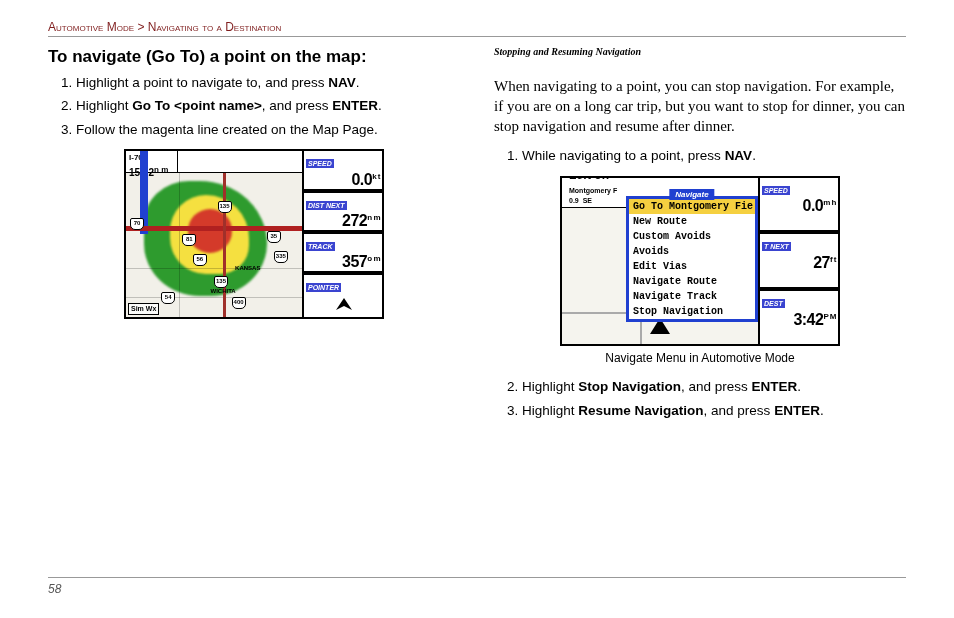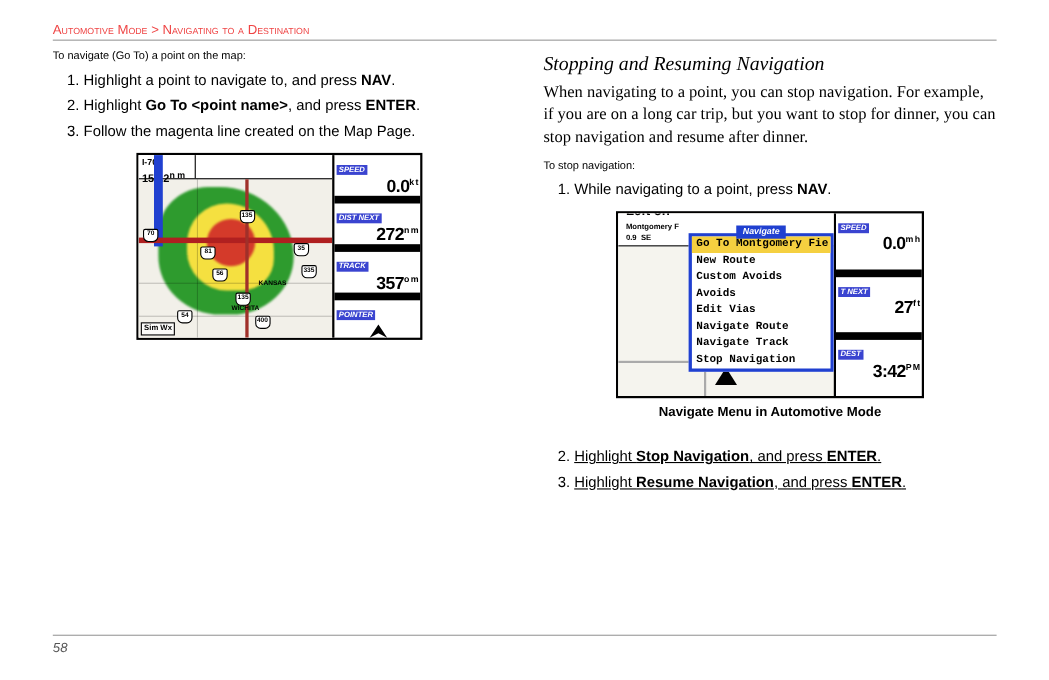"Automotive Mode > Navigating to" .breadcrumb { color: #ef4444 -> #7f1d1d }
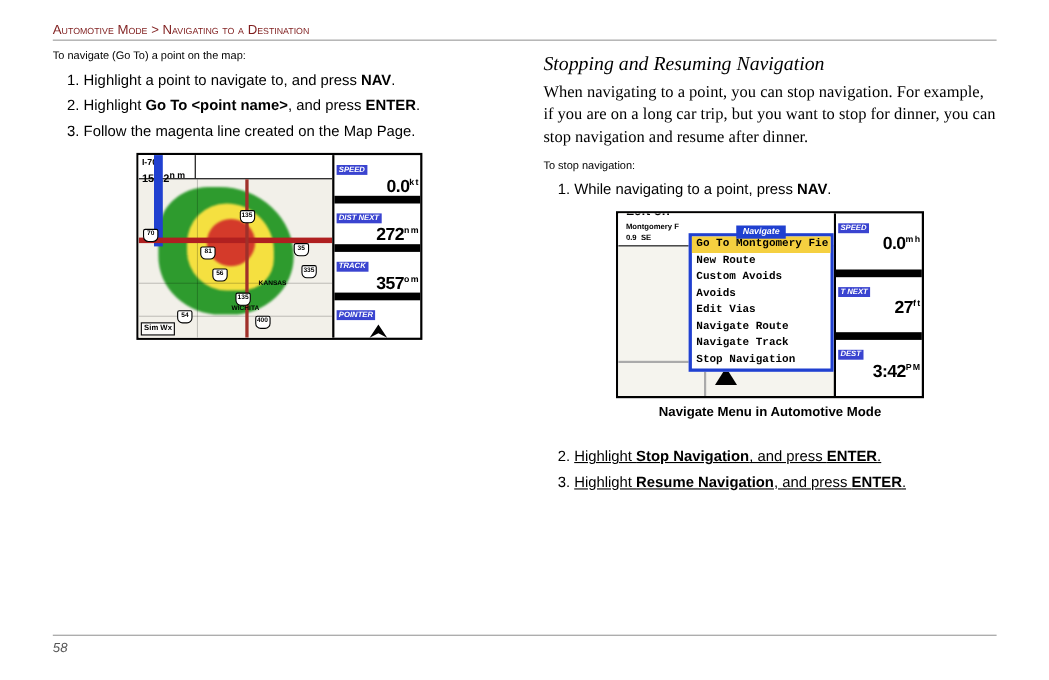"To navigate (Go To) a" .task-heading { font-size: 10px -> 17px; font-weight: normal -> bold }
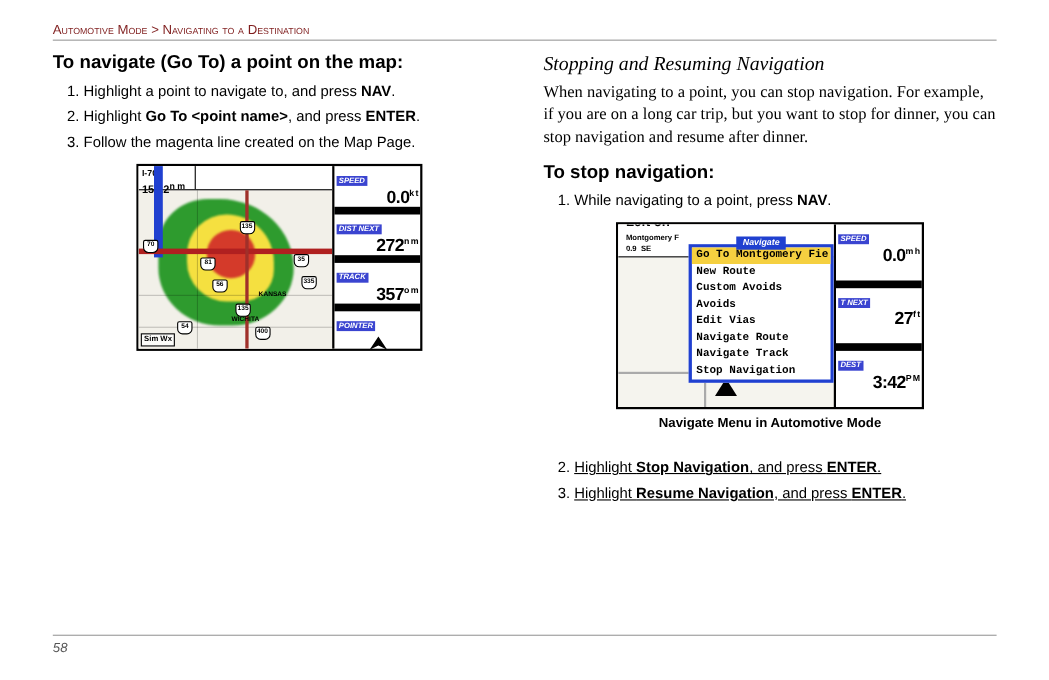"Stopping and Resuming Navigation" .section-heading { font-size: 18px -> 10px; font-weight: normal -> bold; margin-bottom: 3px -> 16px }
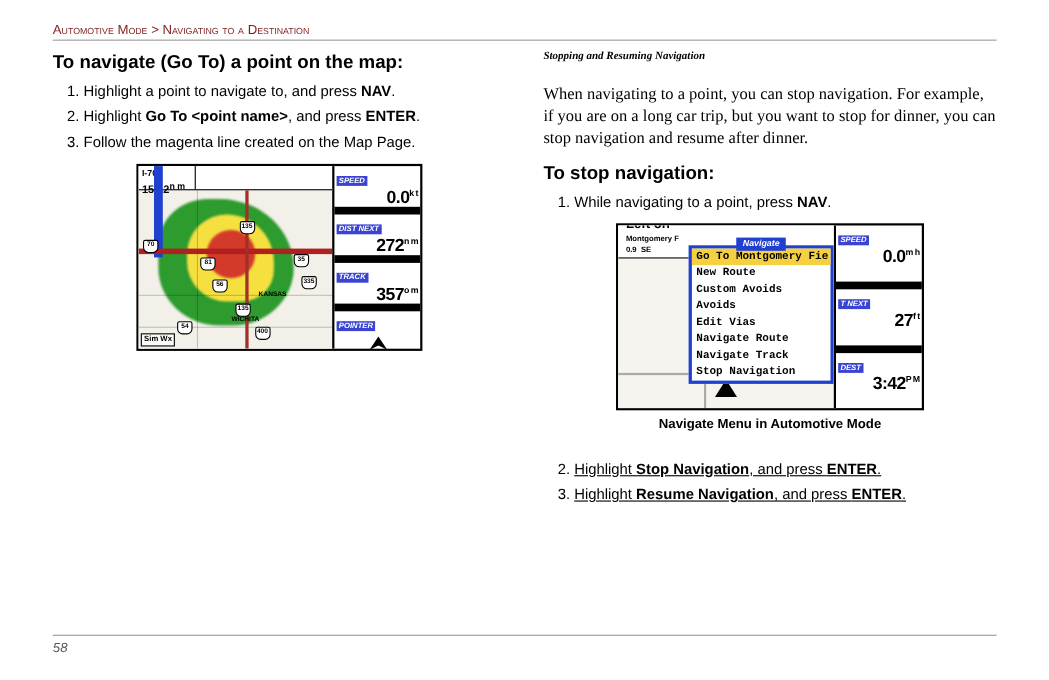"To stop navigation:" div.task-heading { html: <div>To stop navigation:</div> -> none }
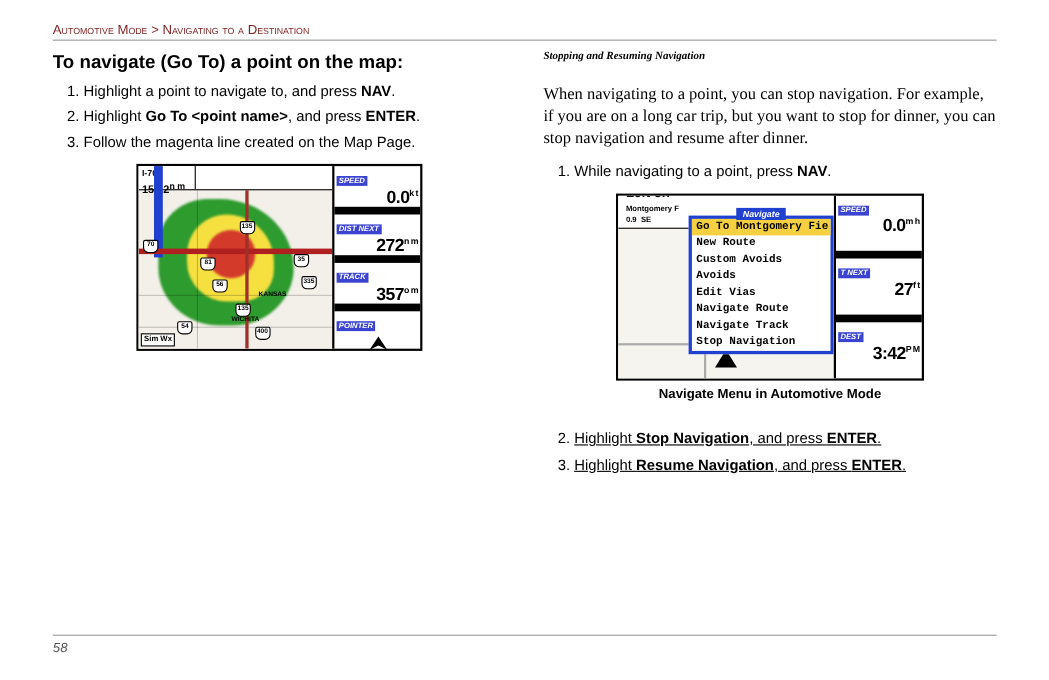"0.0k t" .sp-row { border-bottom: 7px solid #000000 -> 4px solid #000000 }
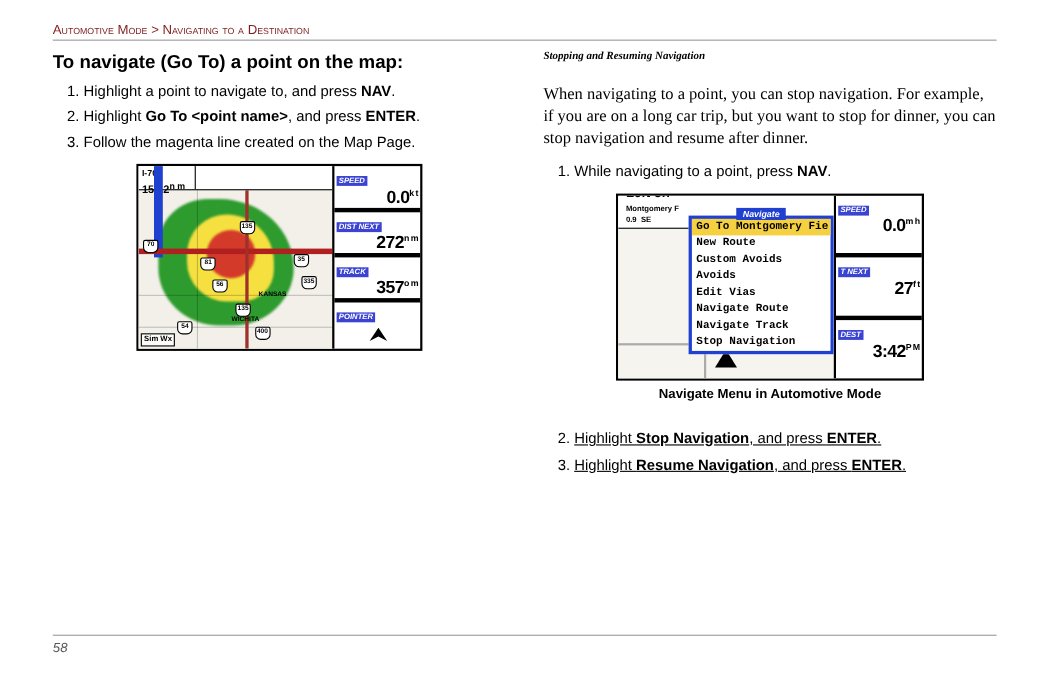"Navigate Menu in Automotive Mode" .caption { font-weight: bold -> normal }
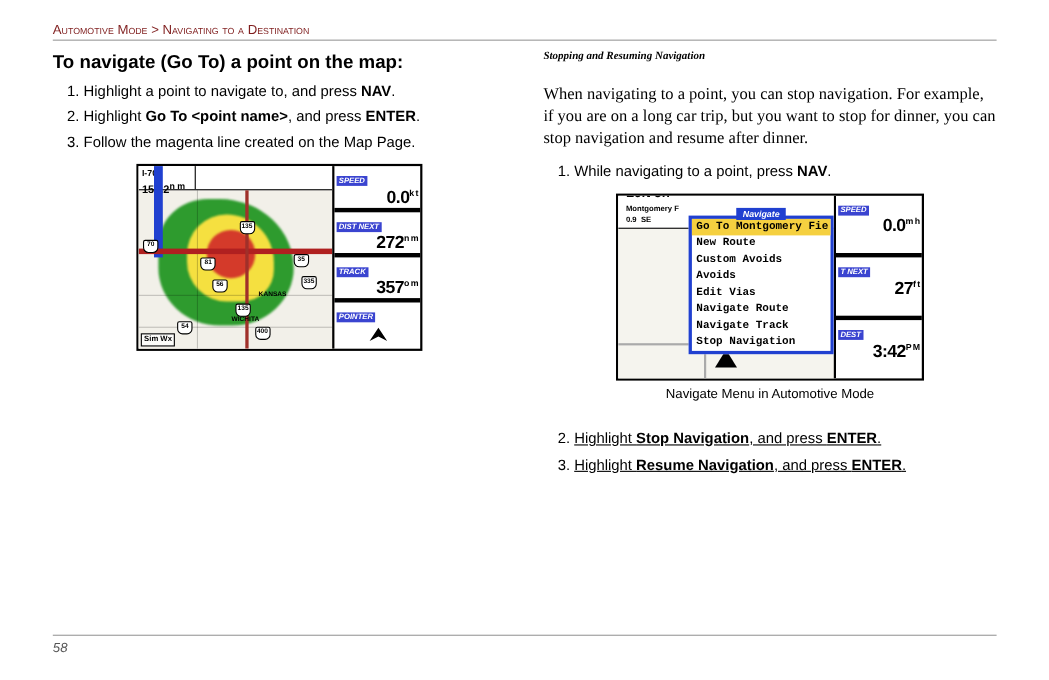"Highlight Stop Navigation, and press" ol { margin-top: 22px -> 10px; text-decoration: underline -> none }
